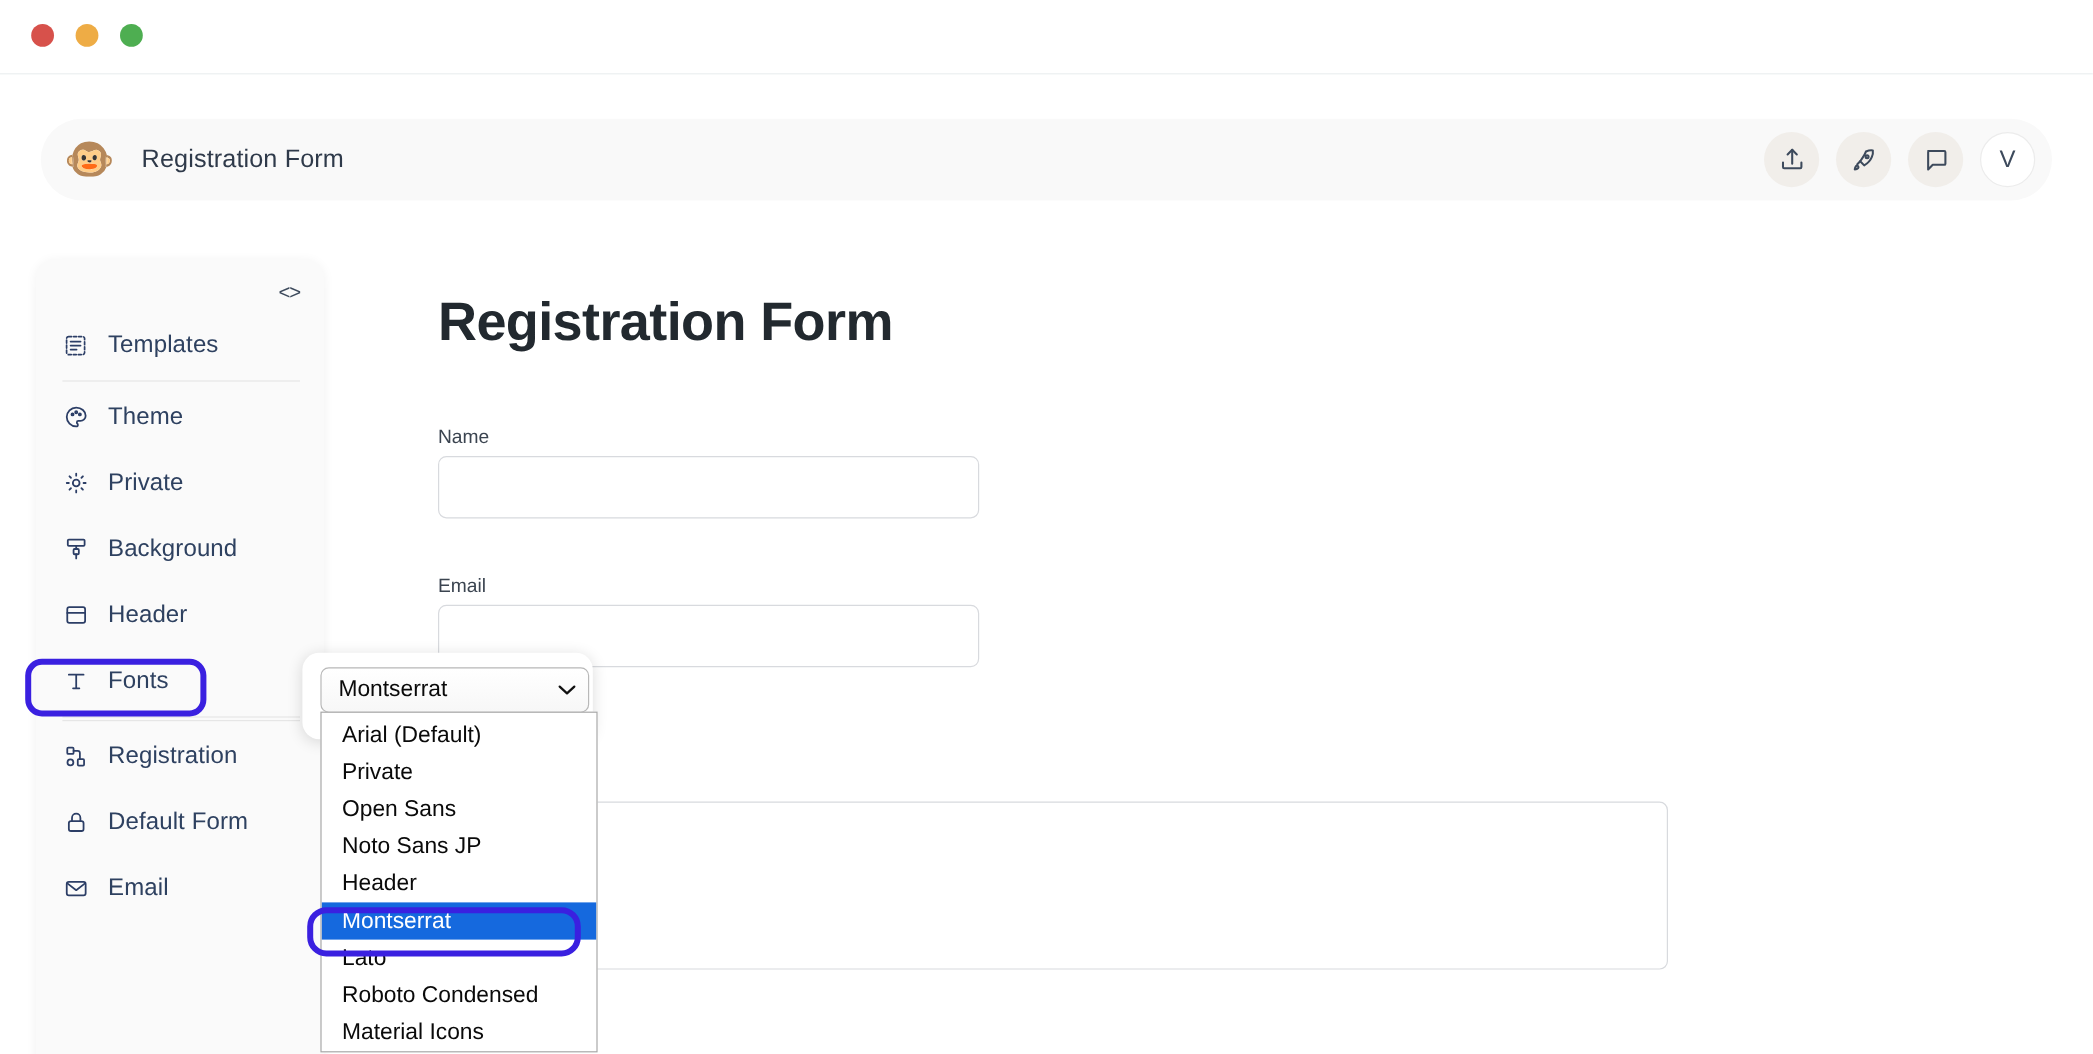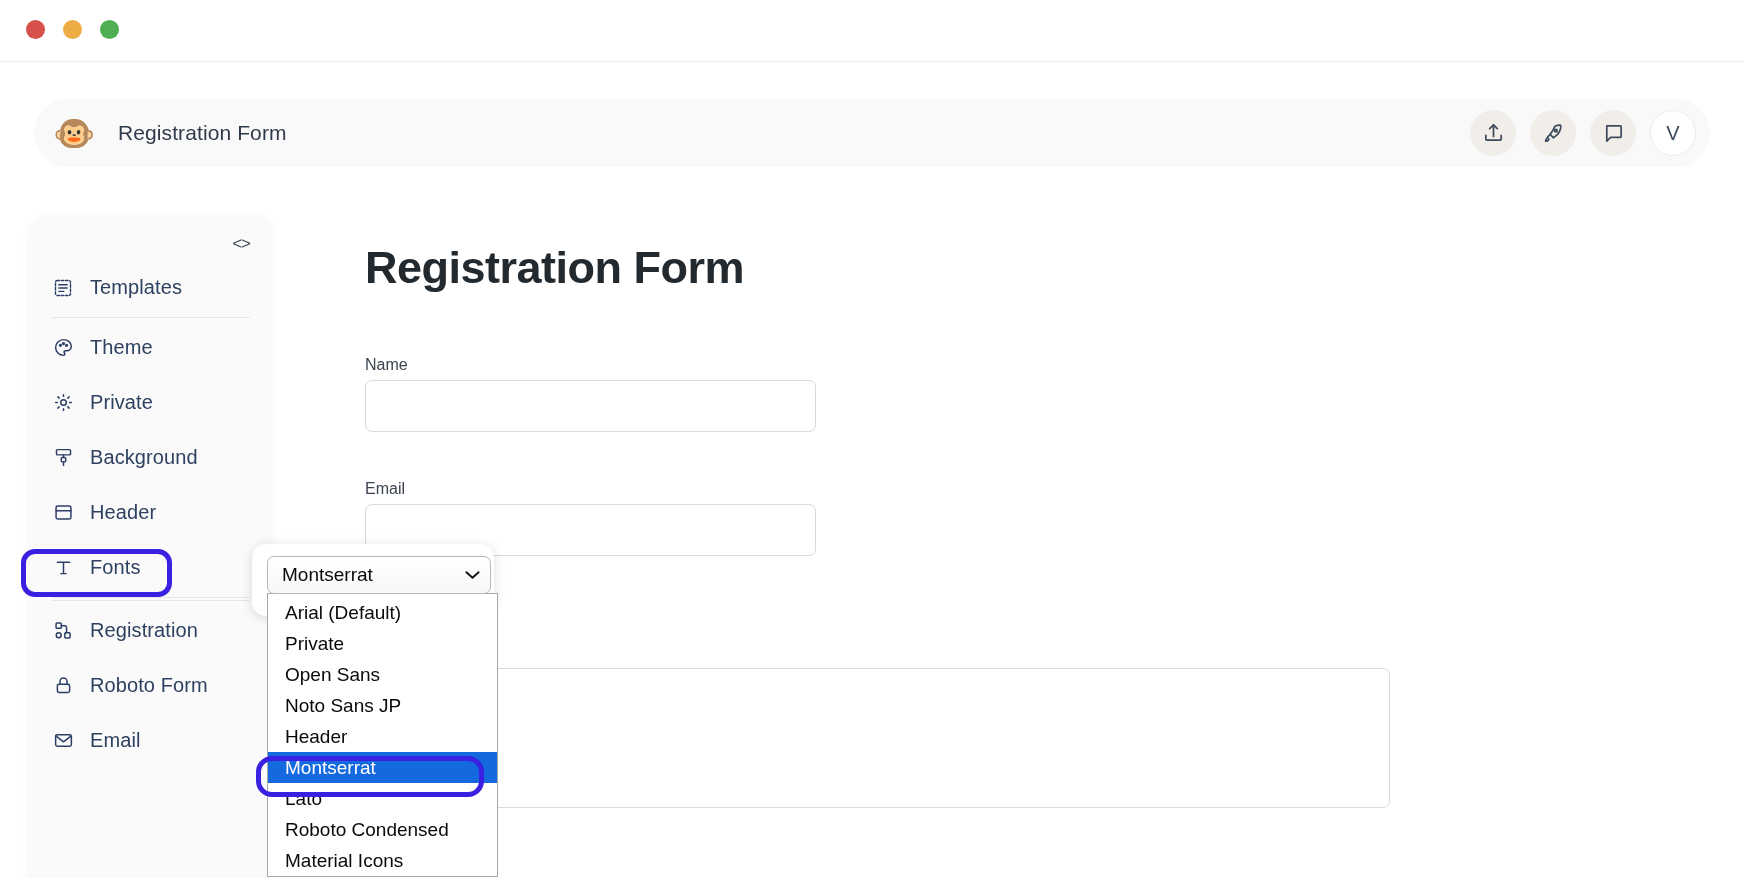"Roboto Form" span.nav-label { text: Roboto -> Default }
